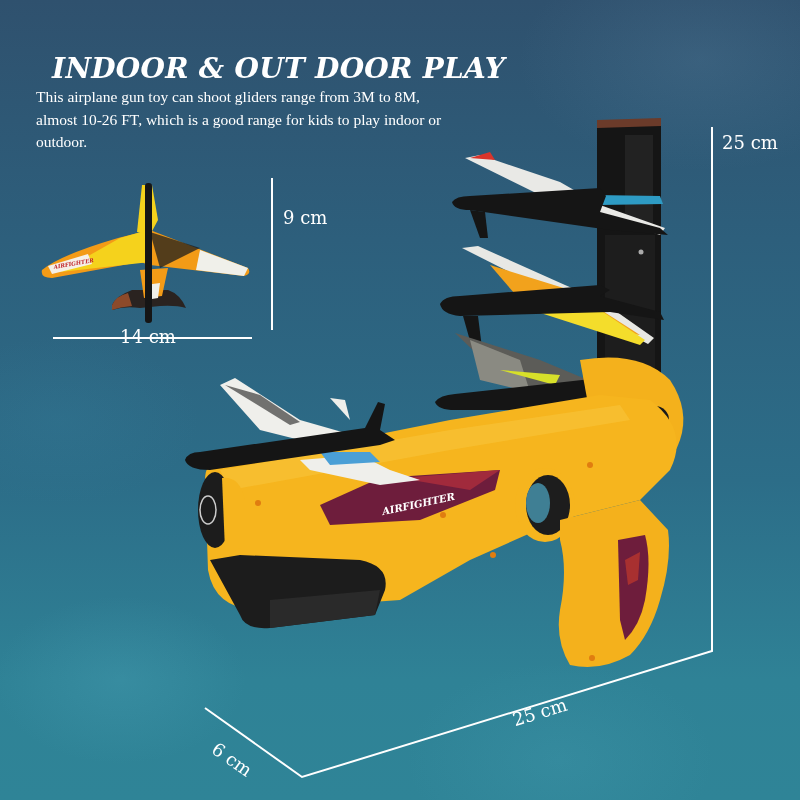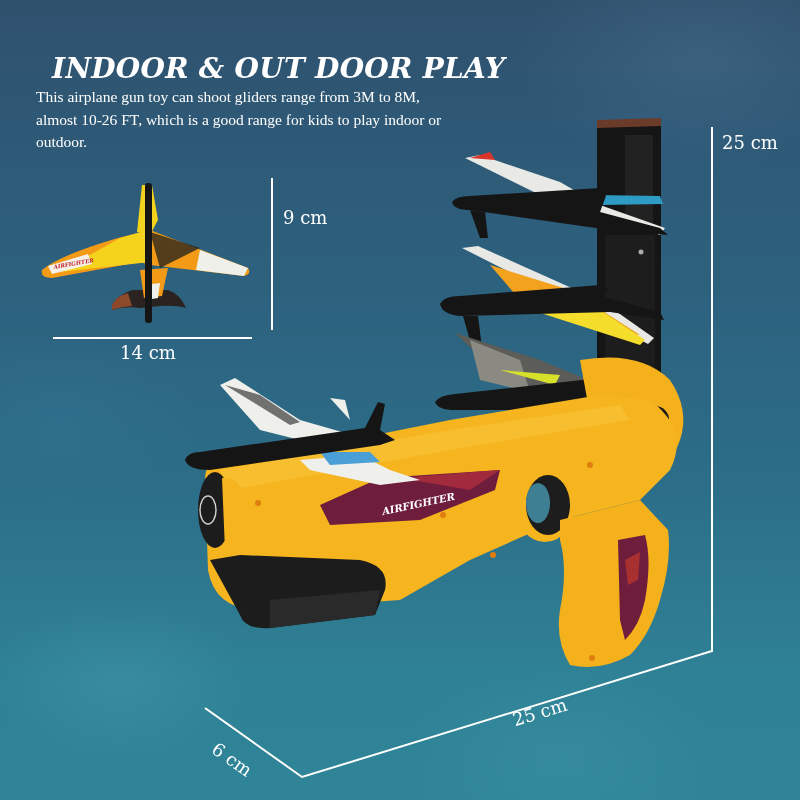"14 cm" div.label { top: 342px -> 326px }
